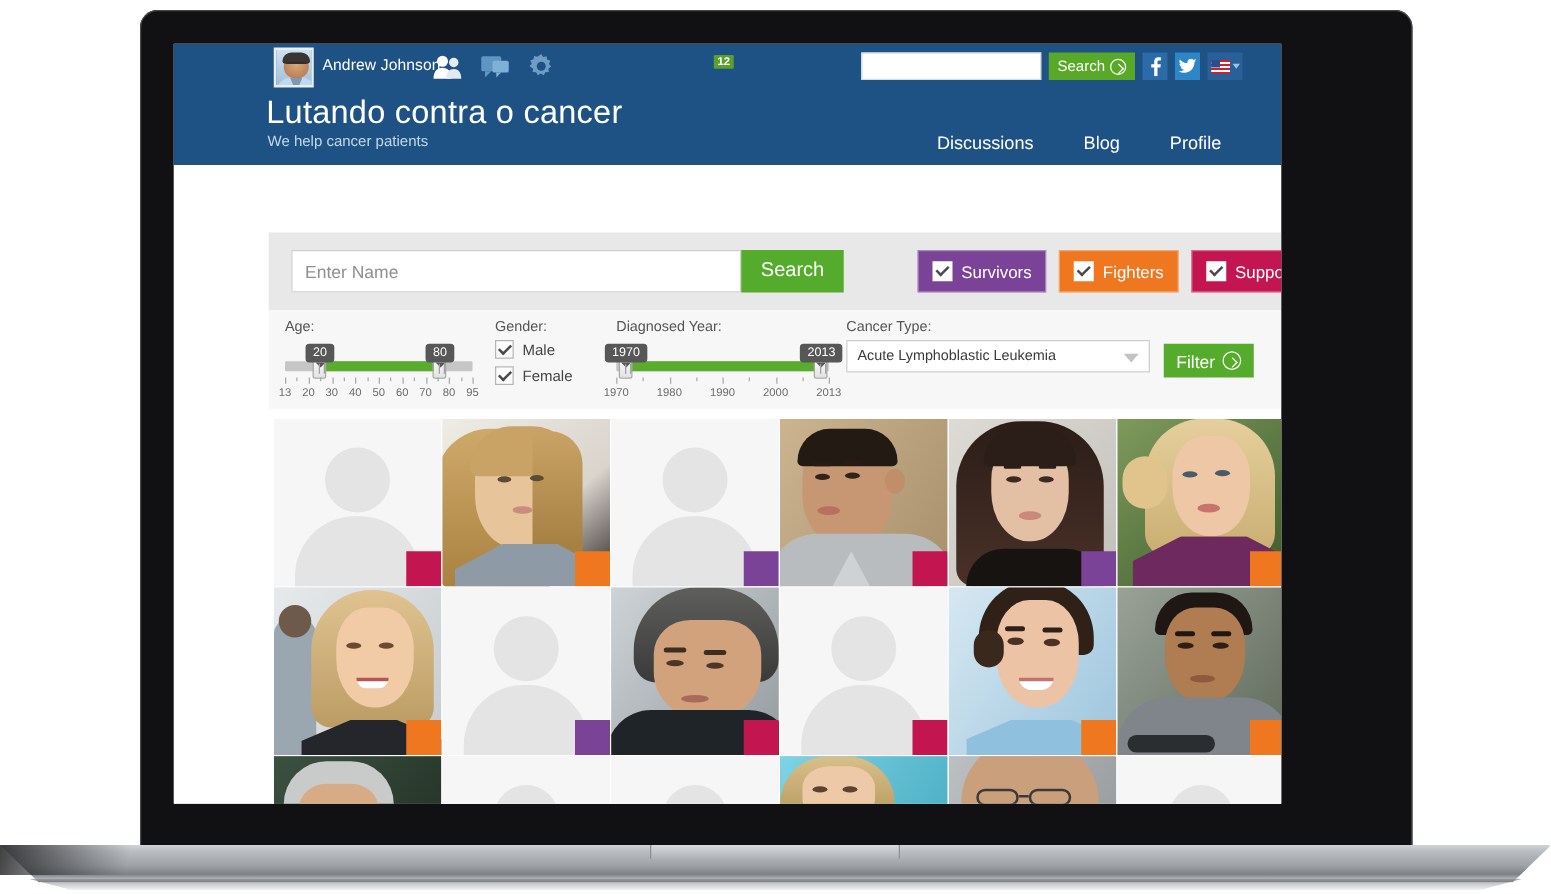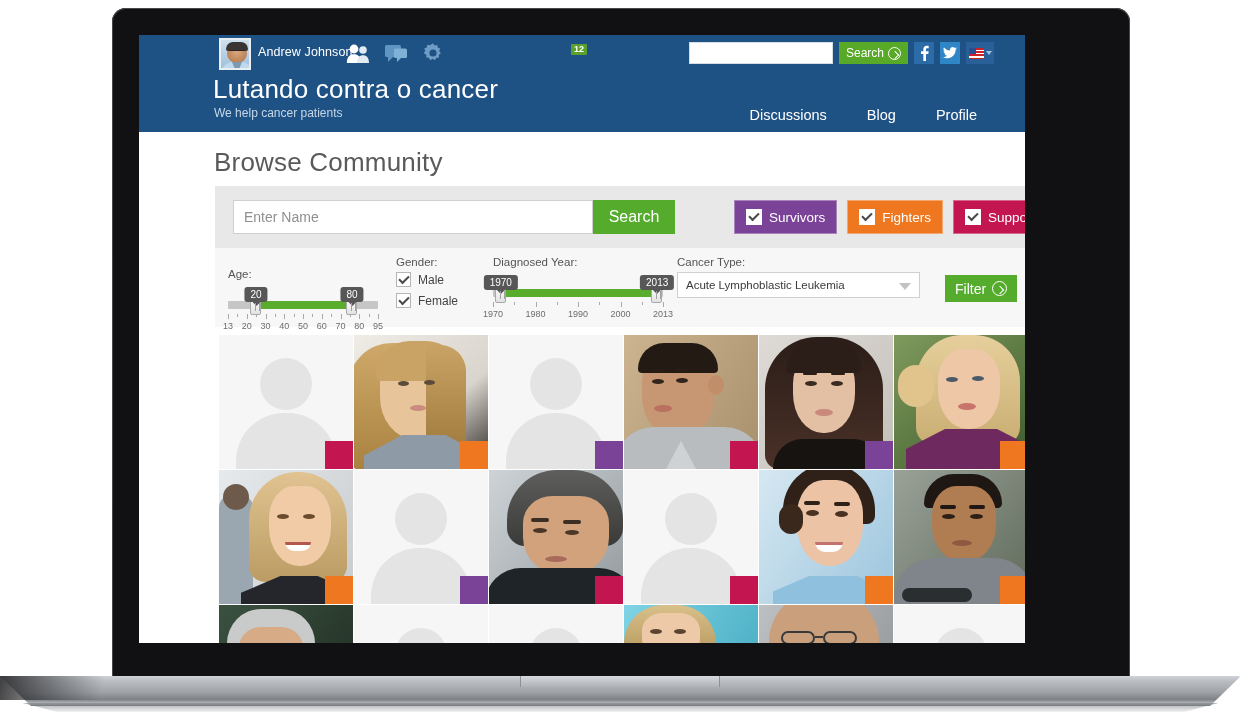"Browse Community" div.page-title { html: <div>Browse Community</div> -> none }
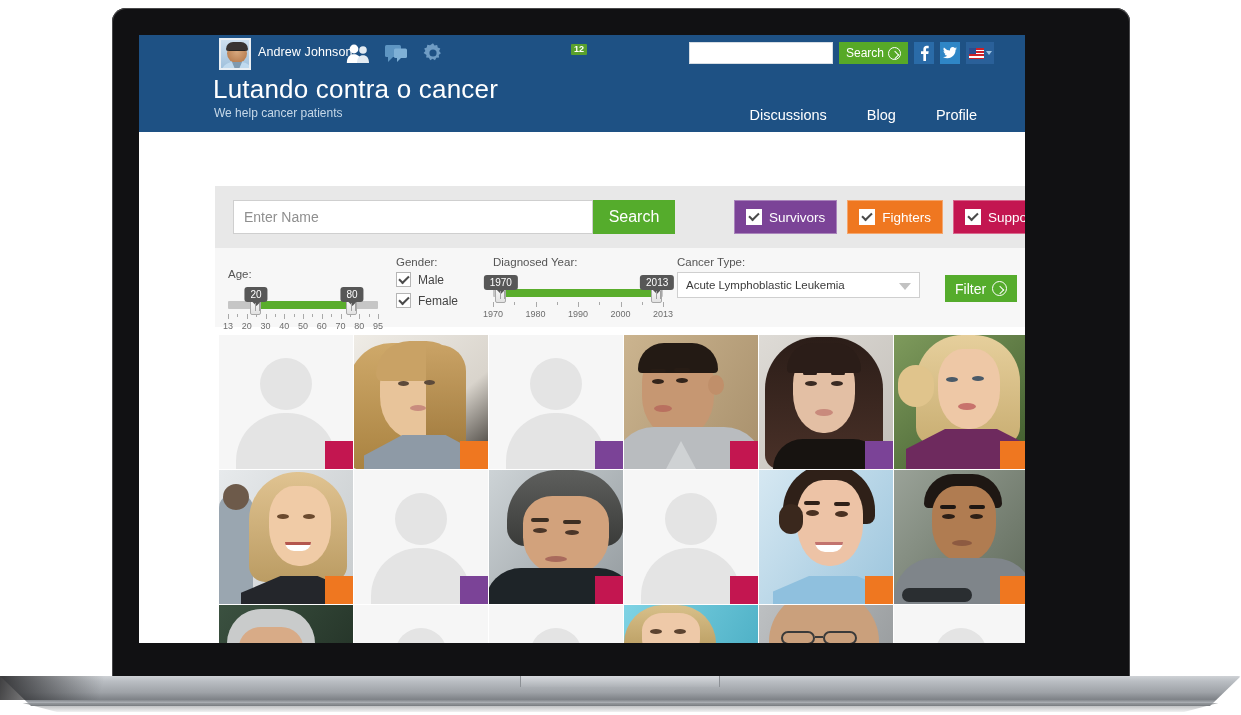"Age:" .g-age { margin-top: 12px -> none }
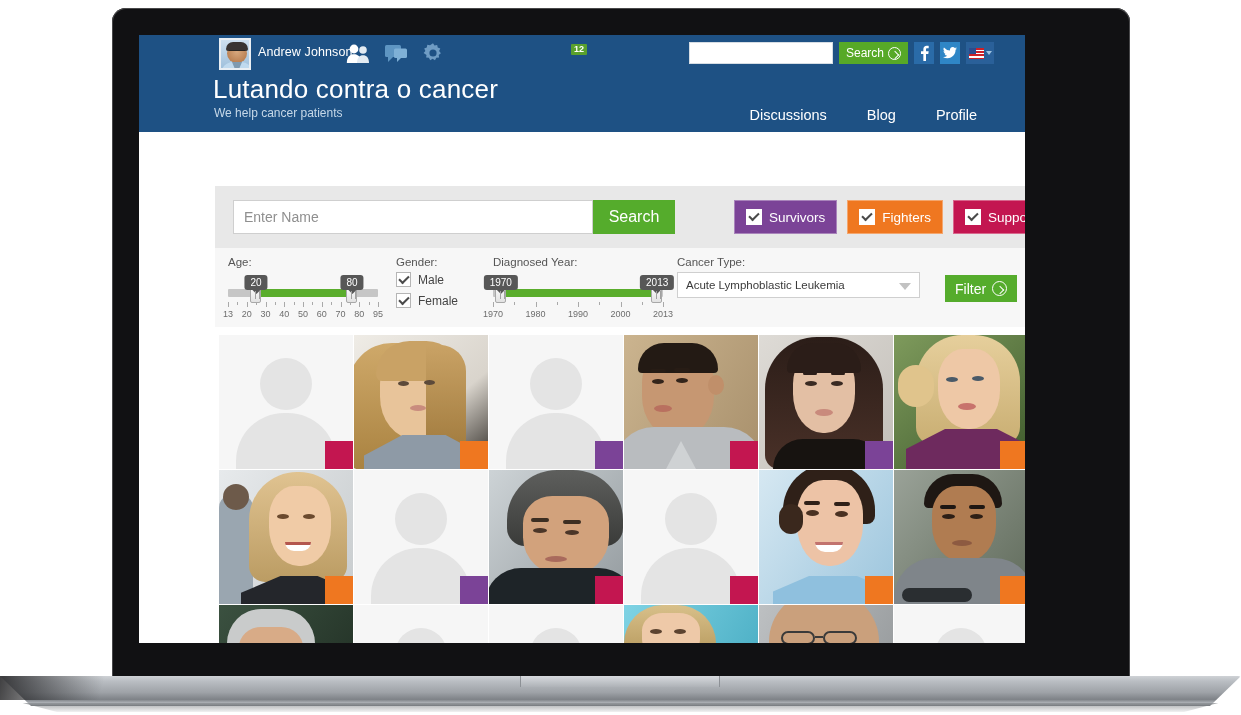"Filter" .filter-btn { left: 268px -> 254px }
